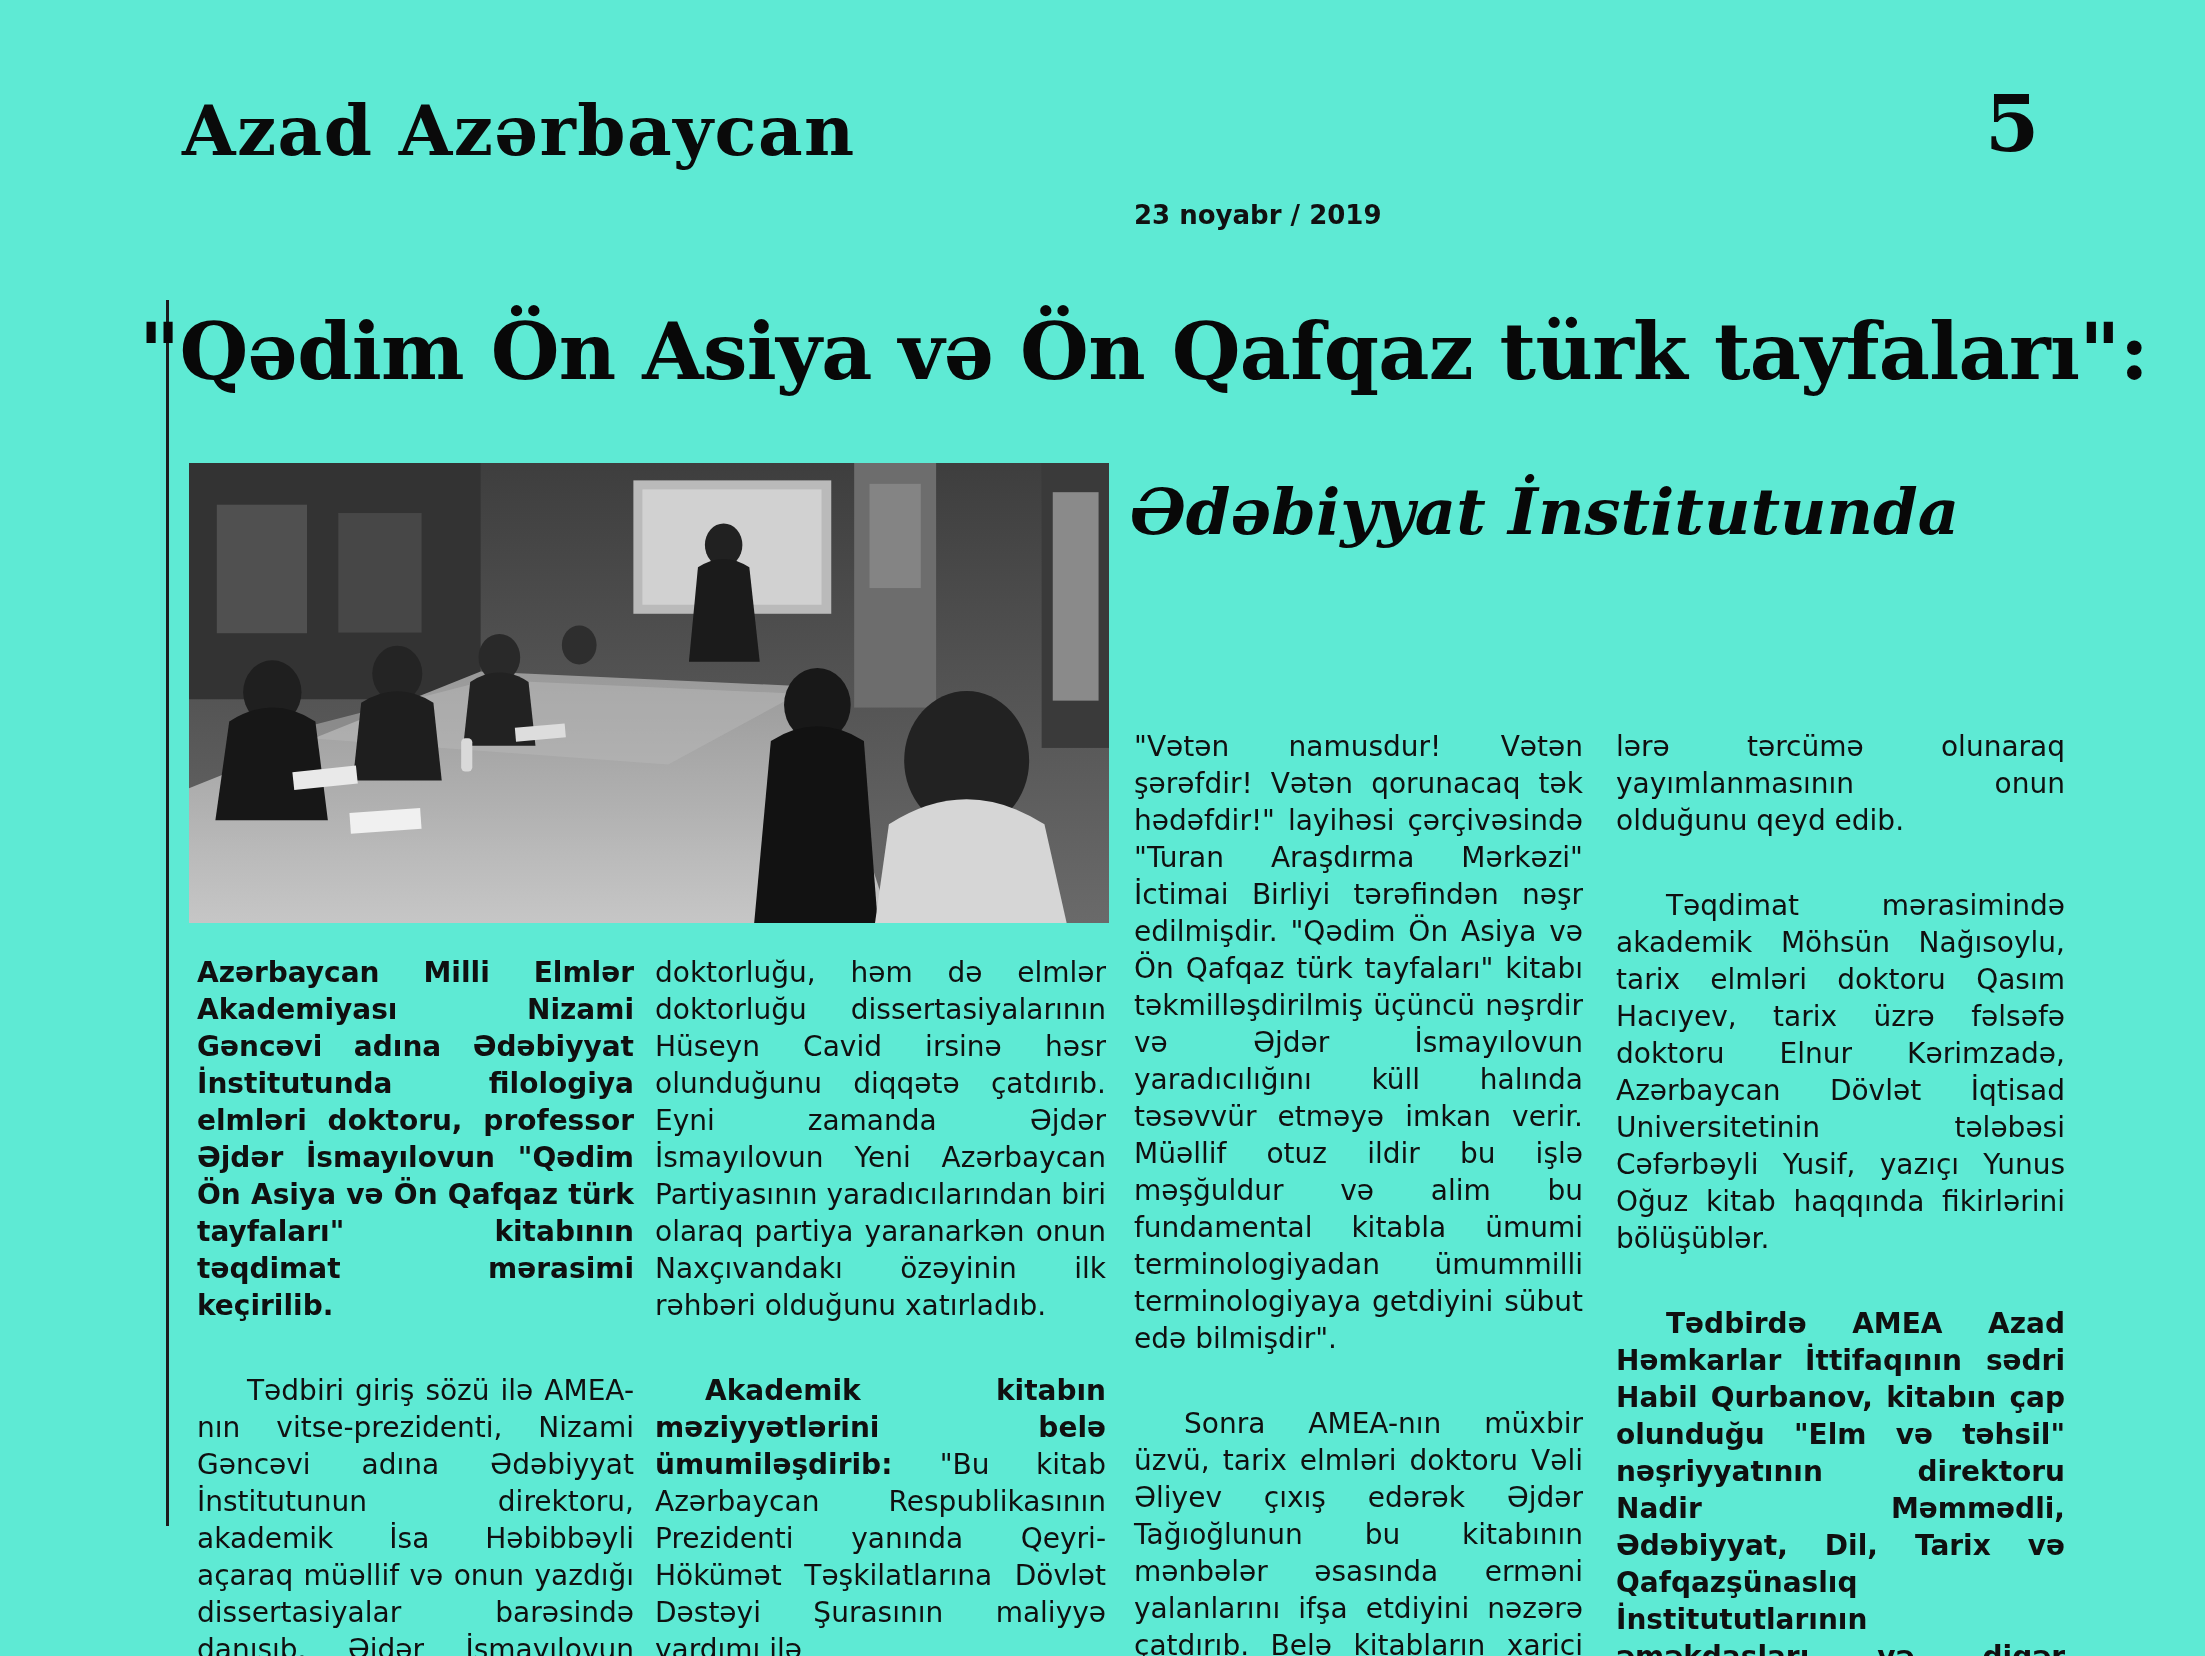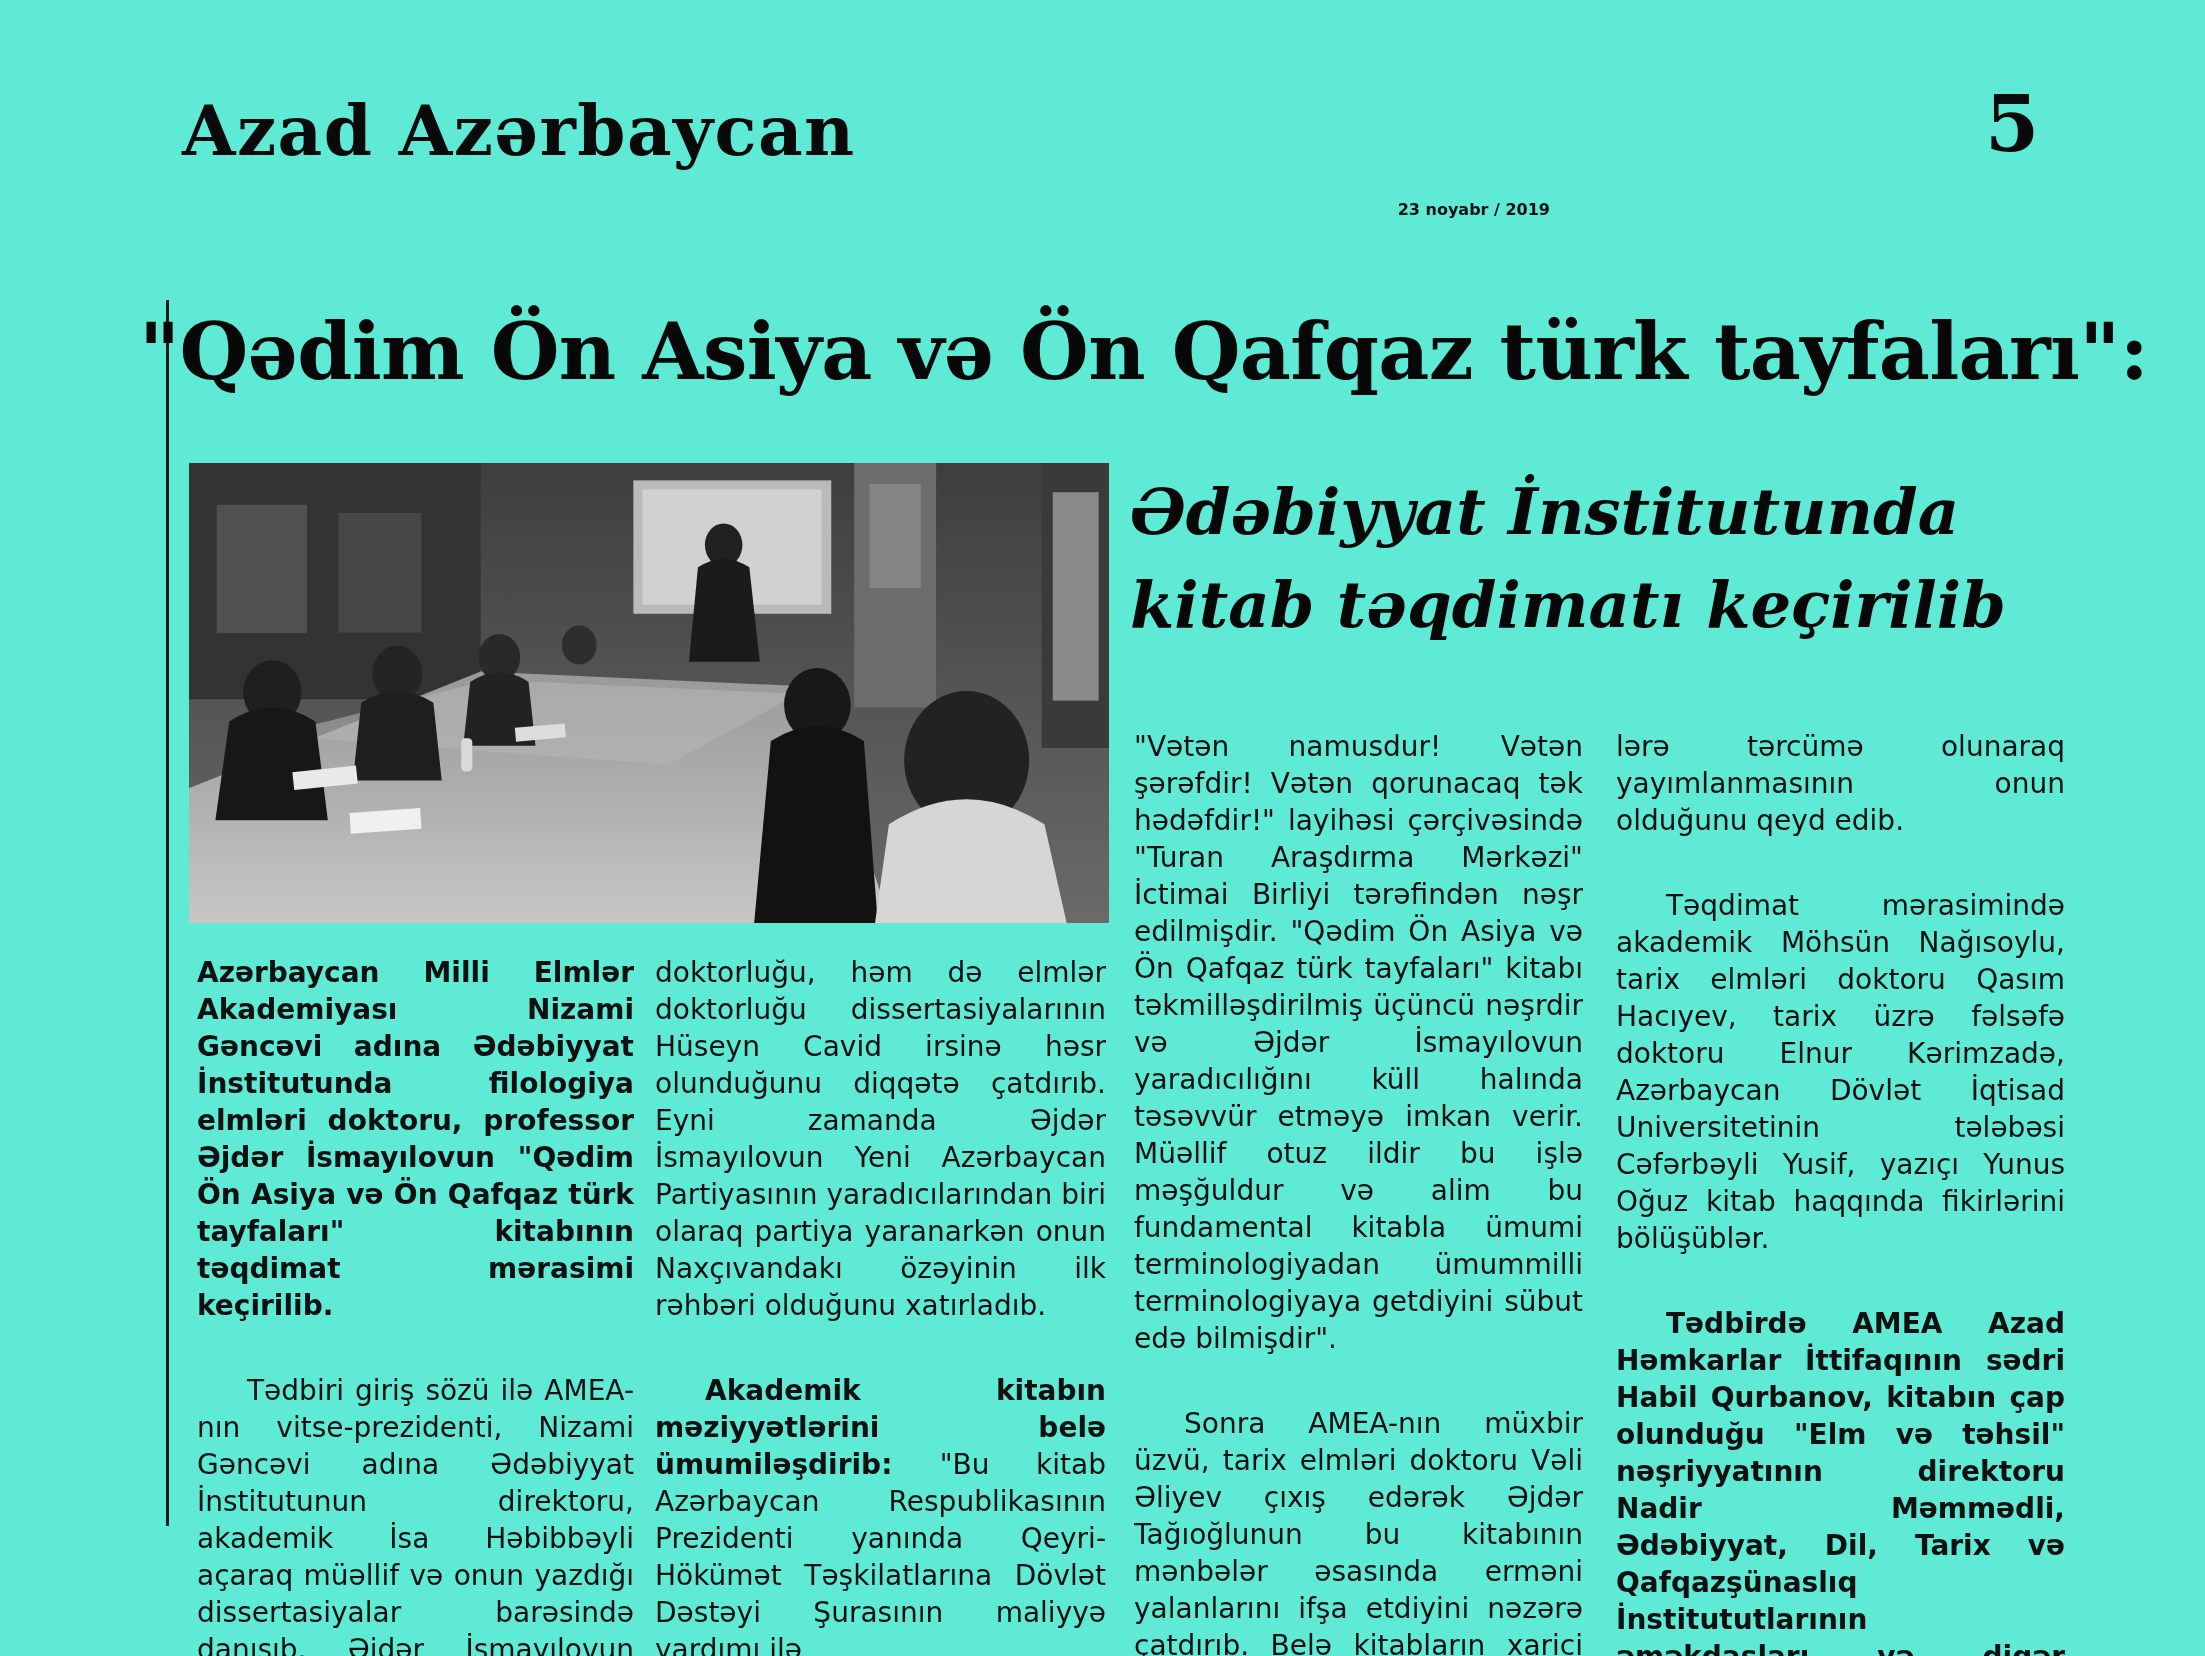"23 noyabr / 2019" .issue-date { font-size: 16px -> 26px; text-align: right -> left }
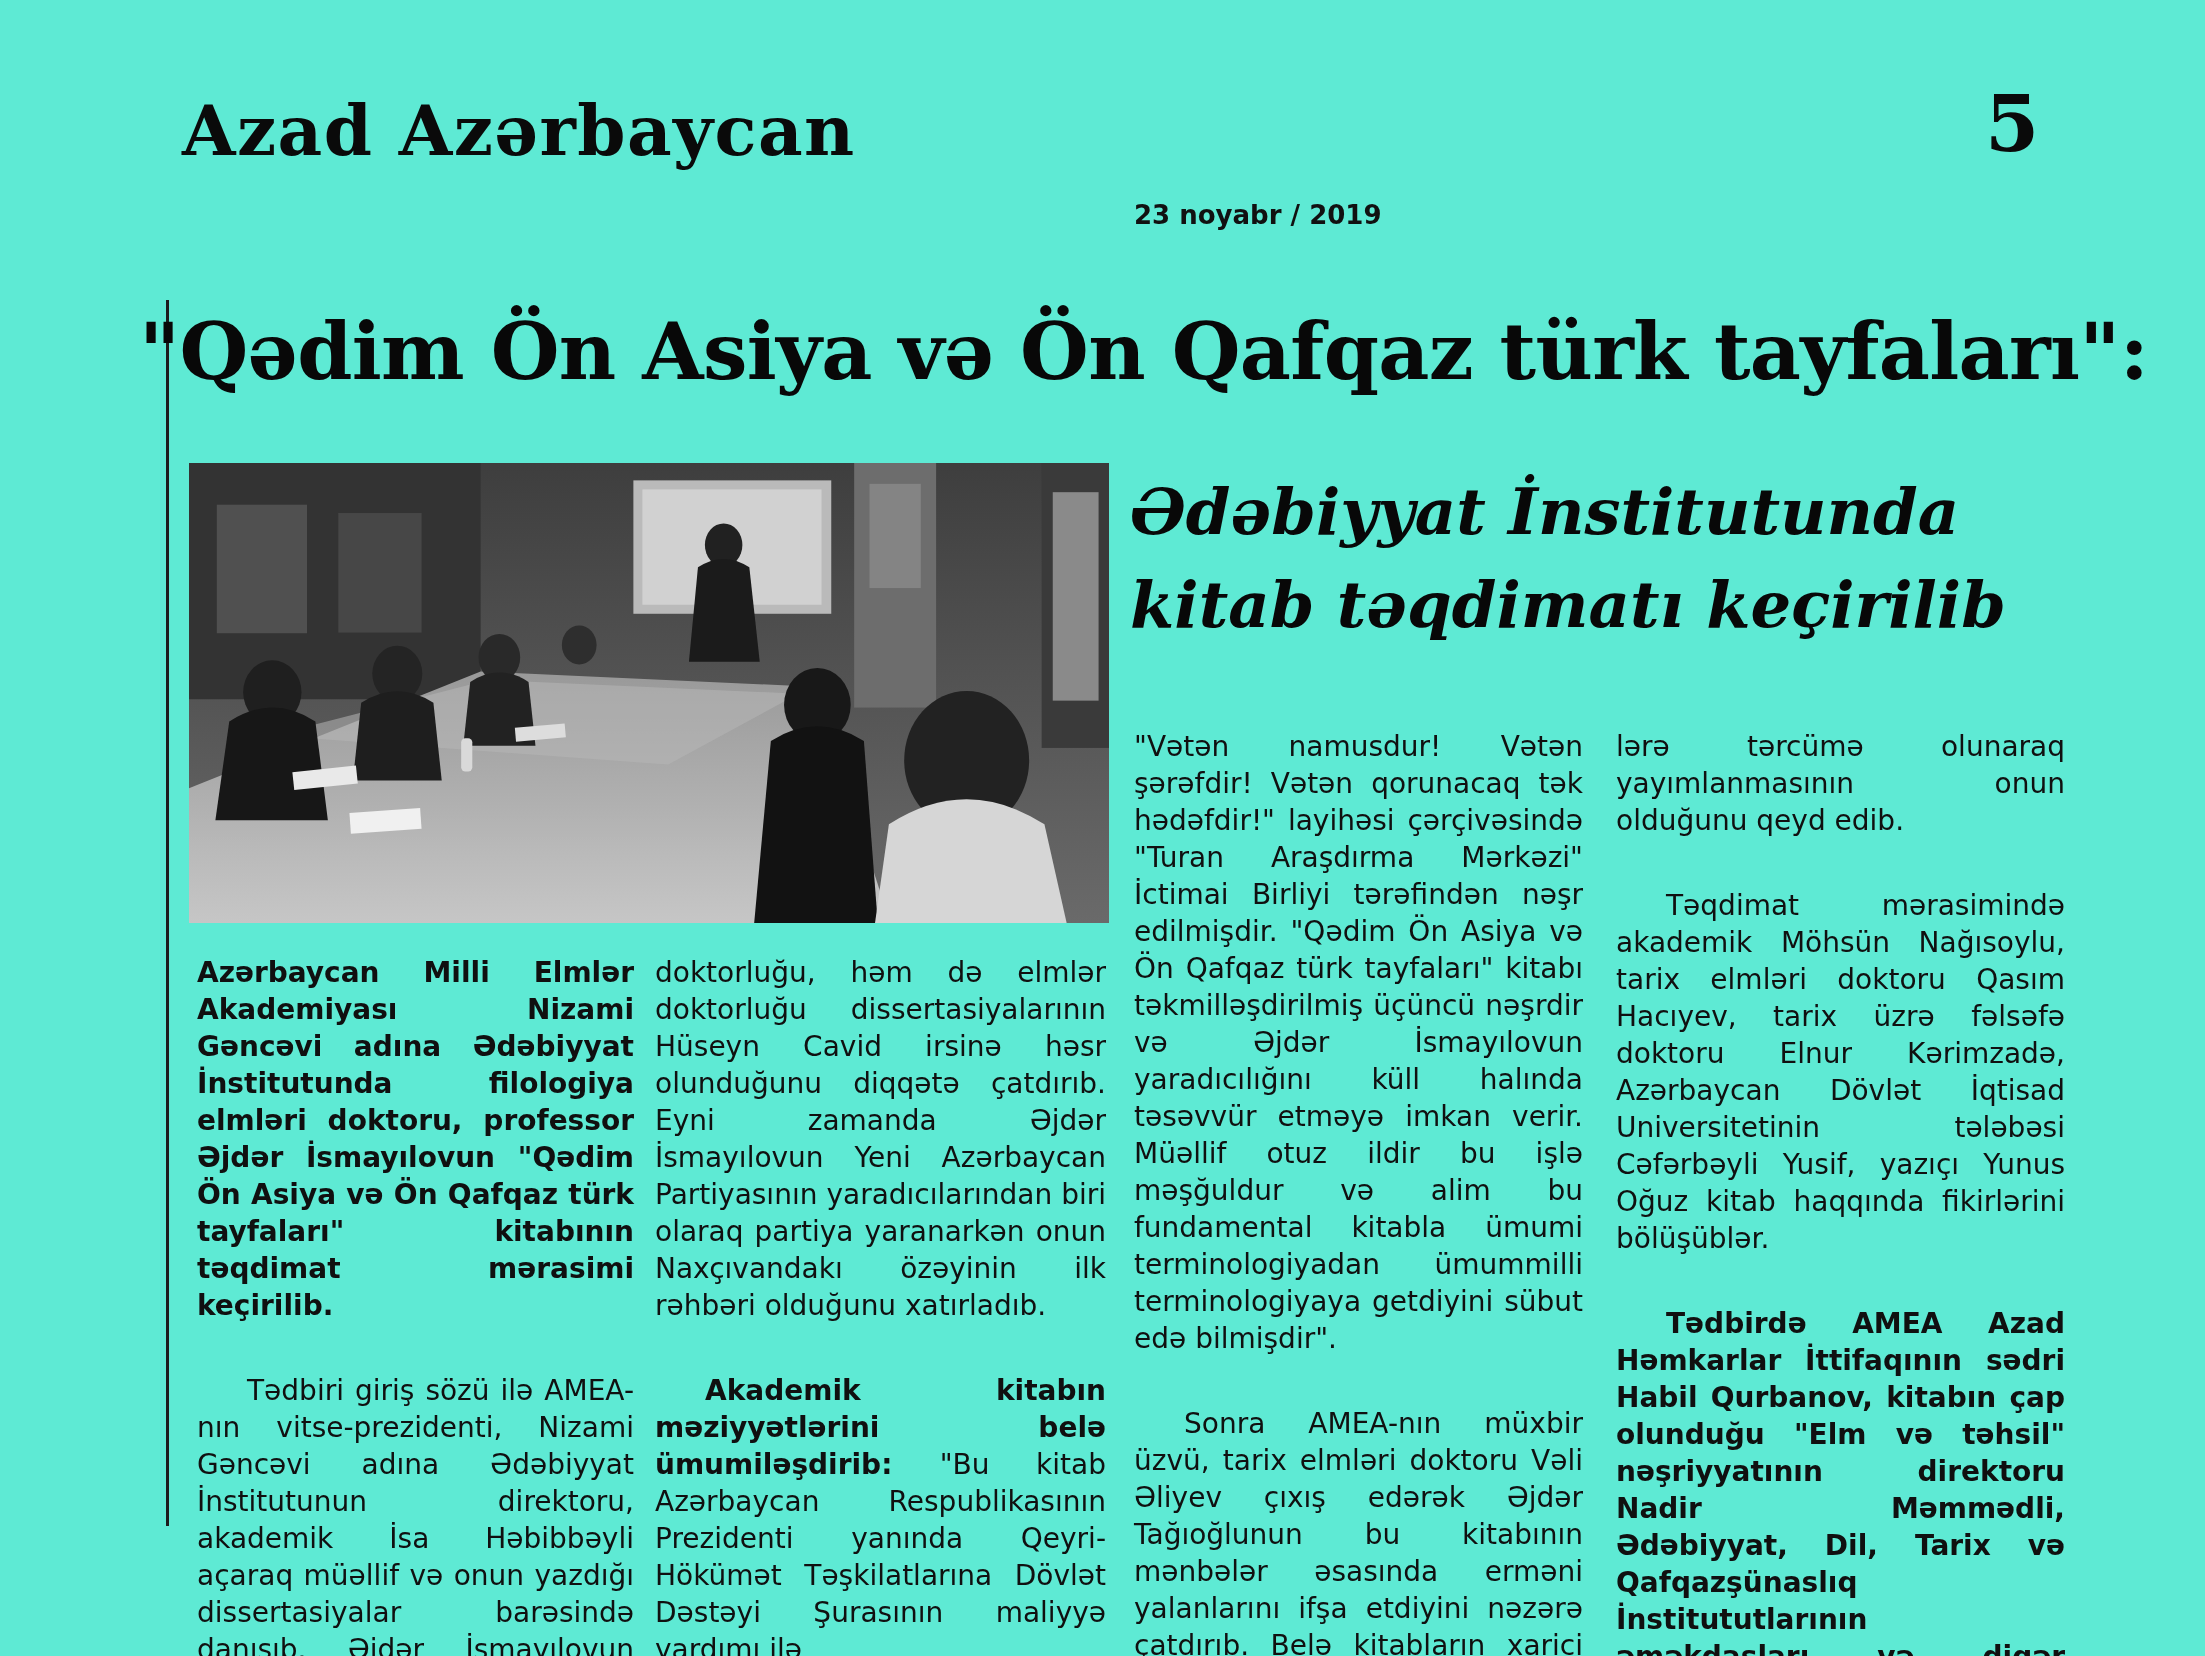"kitab təqdimatı keçirilib" div { html: <div>kitab təqdimatı keçirilib</div> -> none }
